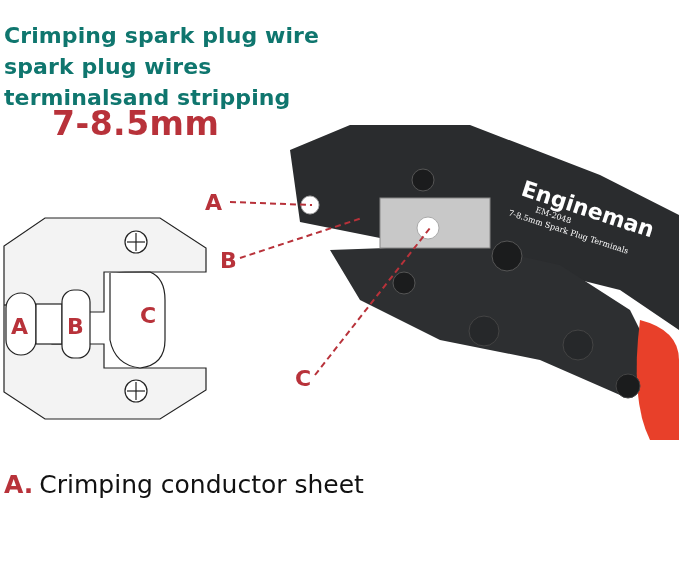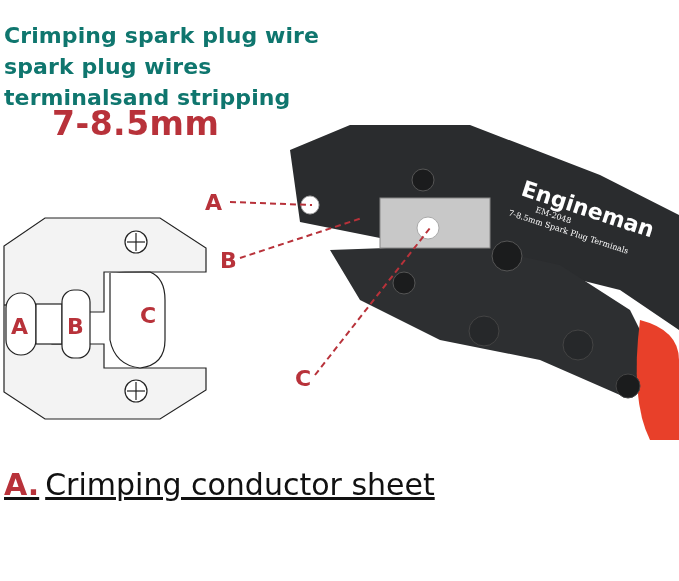"A. Crimping conductor sheet" .legend { font-size: 30px -> 25px; text-decoration: underline -> none }
